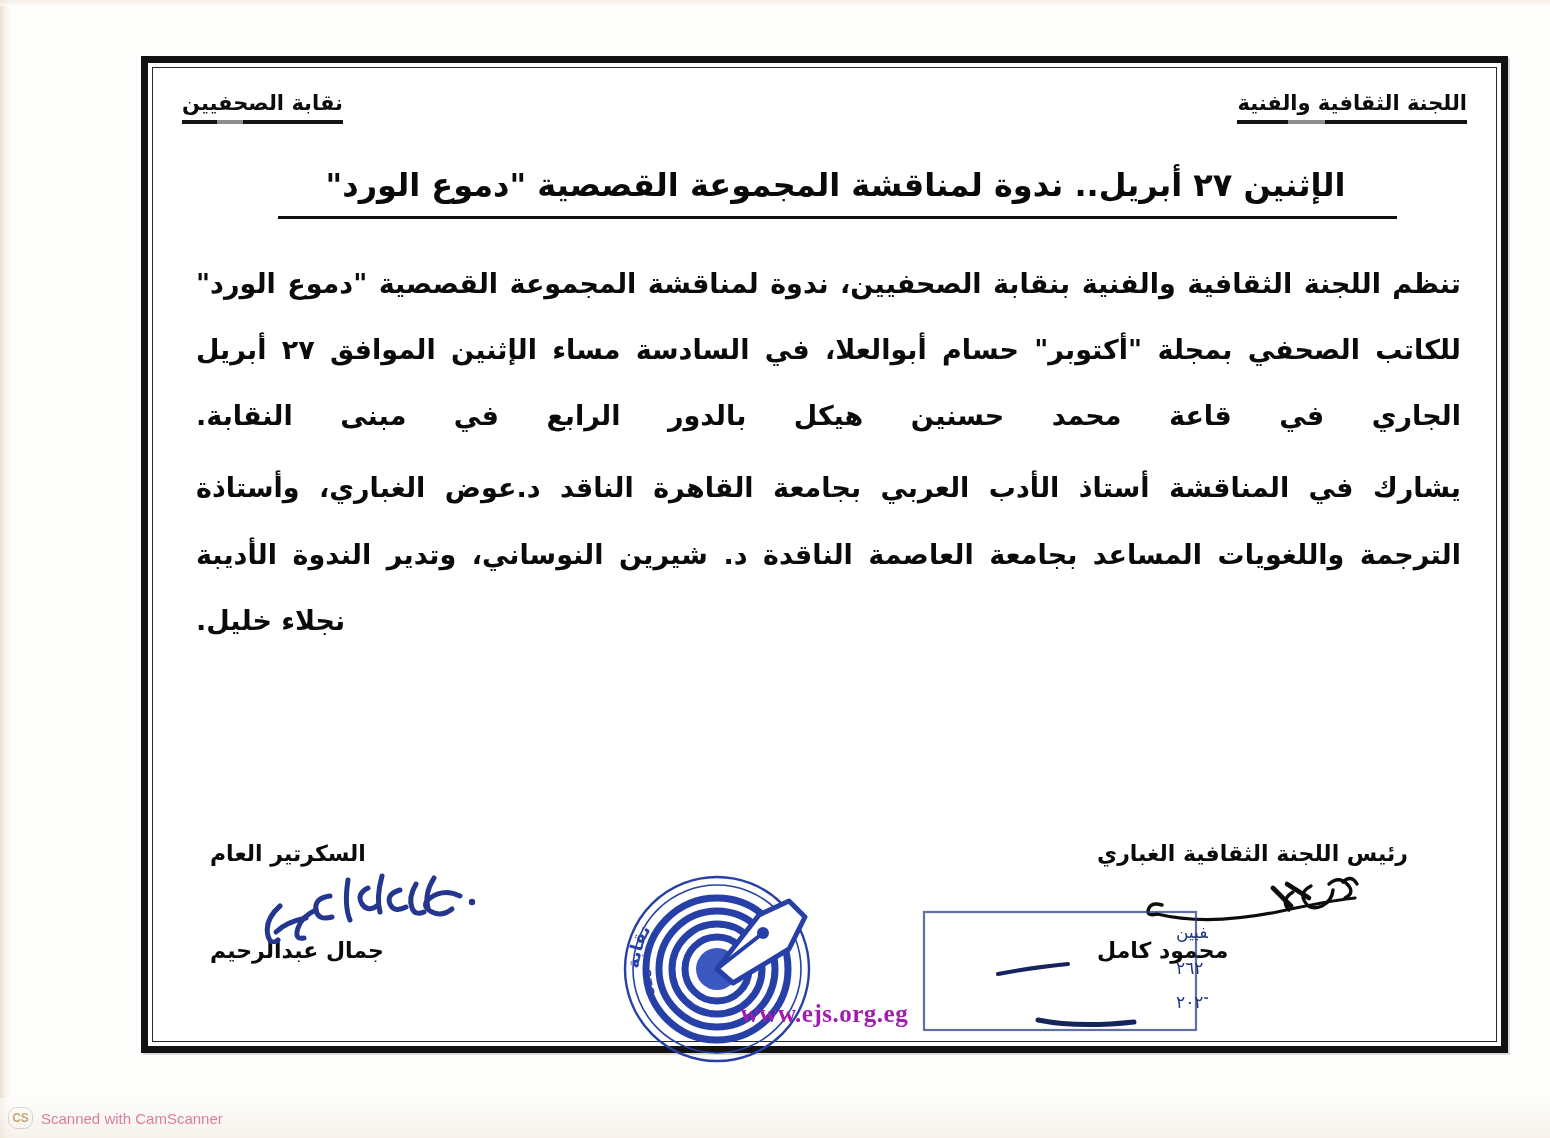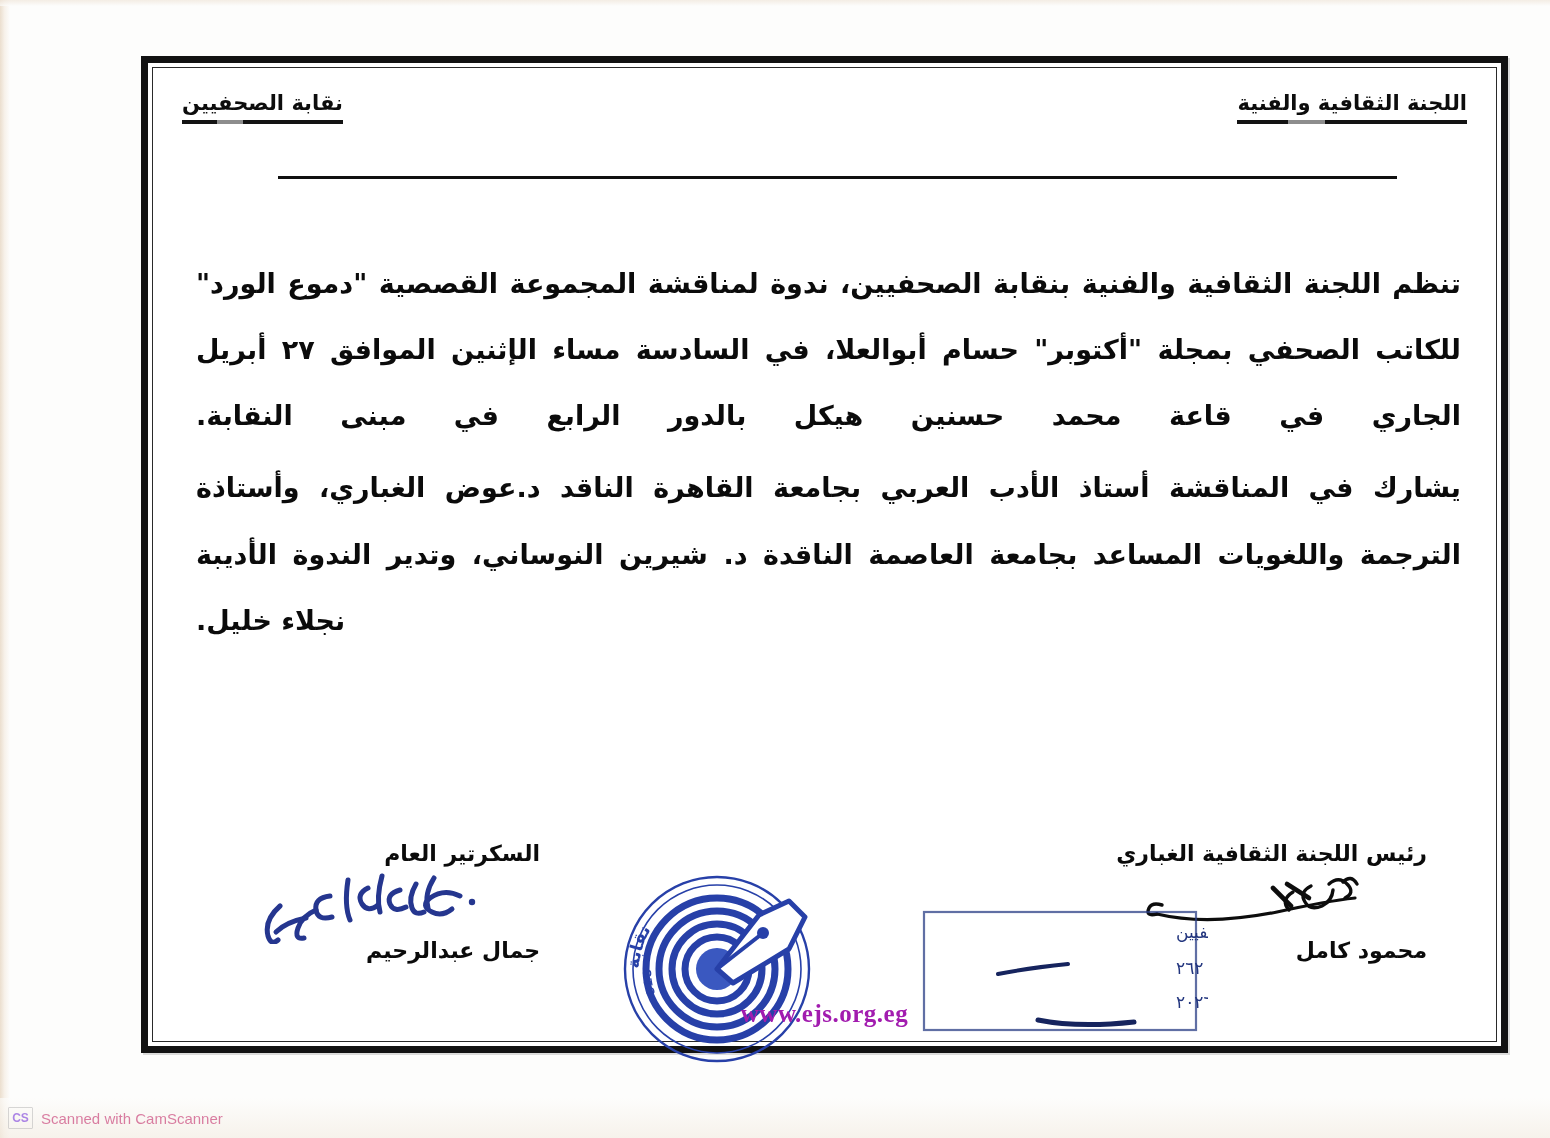"الإثنين ٢٧ أبريل.. ندوة لمناقشة" div { html: none -> <div>الإثنين ٢٧ أبريل.. ندوة لمناقشة المجموعة القصصية "دموع الورد"</div> }
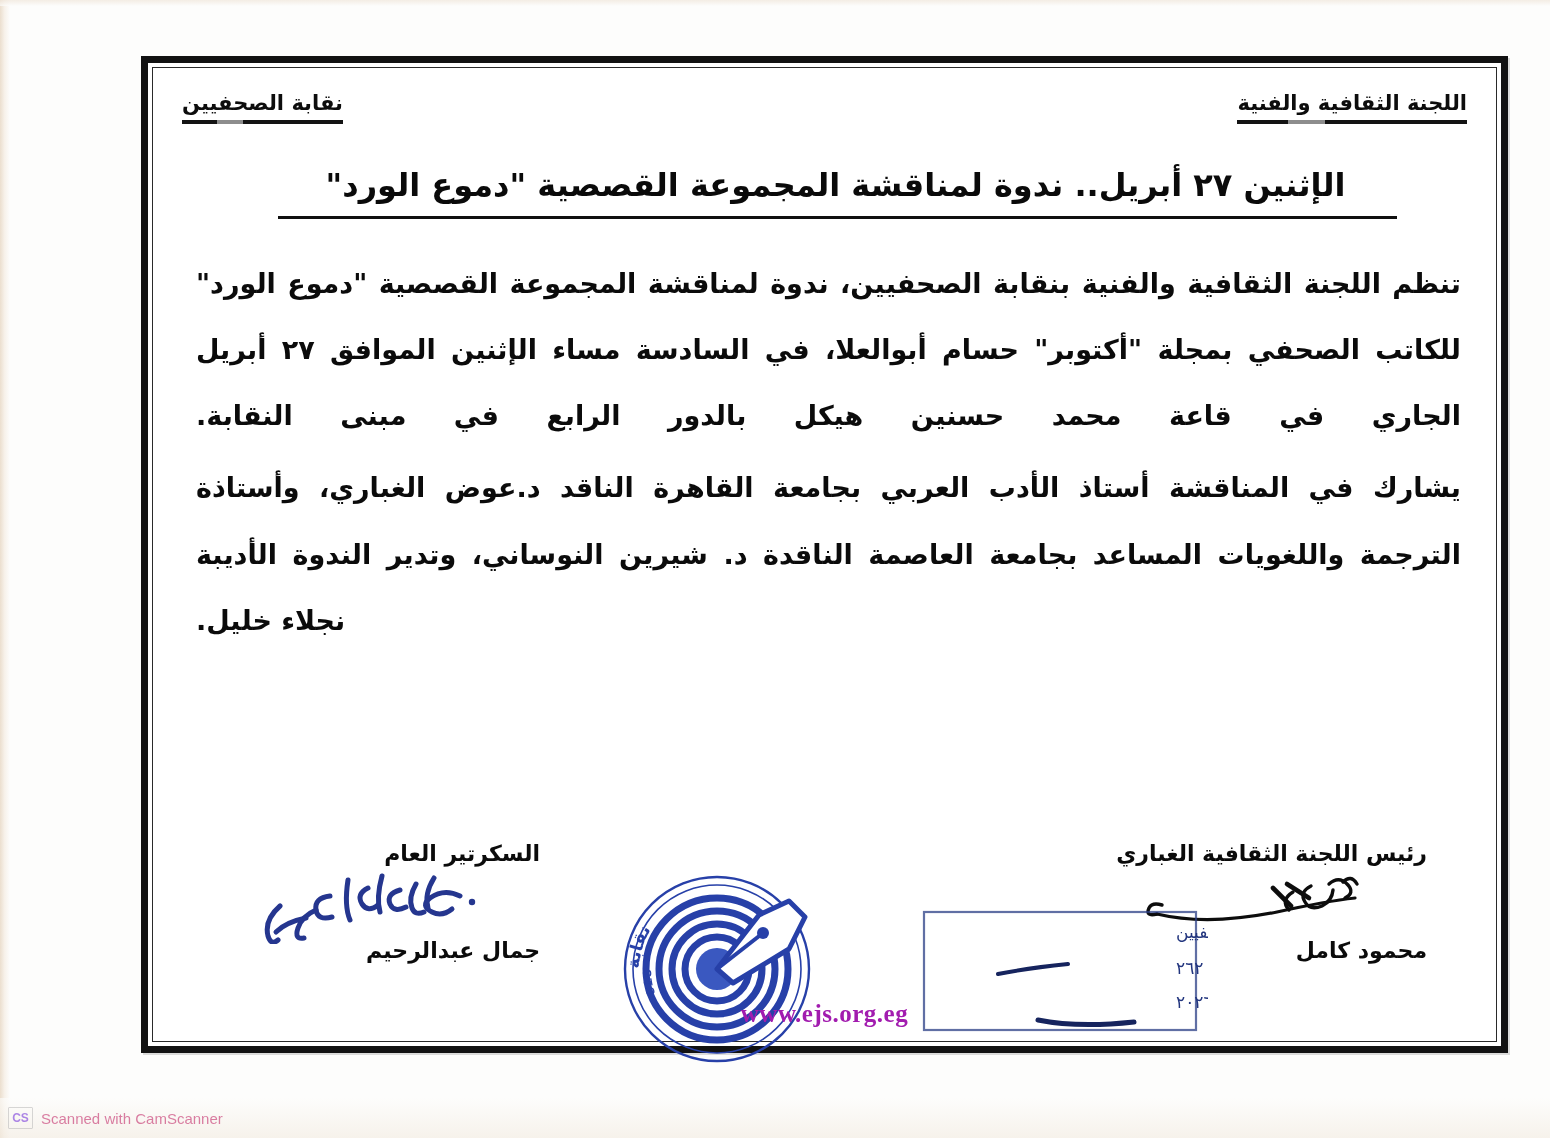"السكرتير العام" .sign-block { text-align: right -> left }
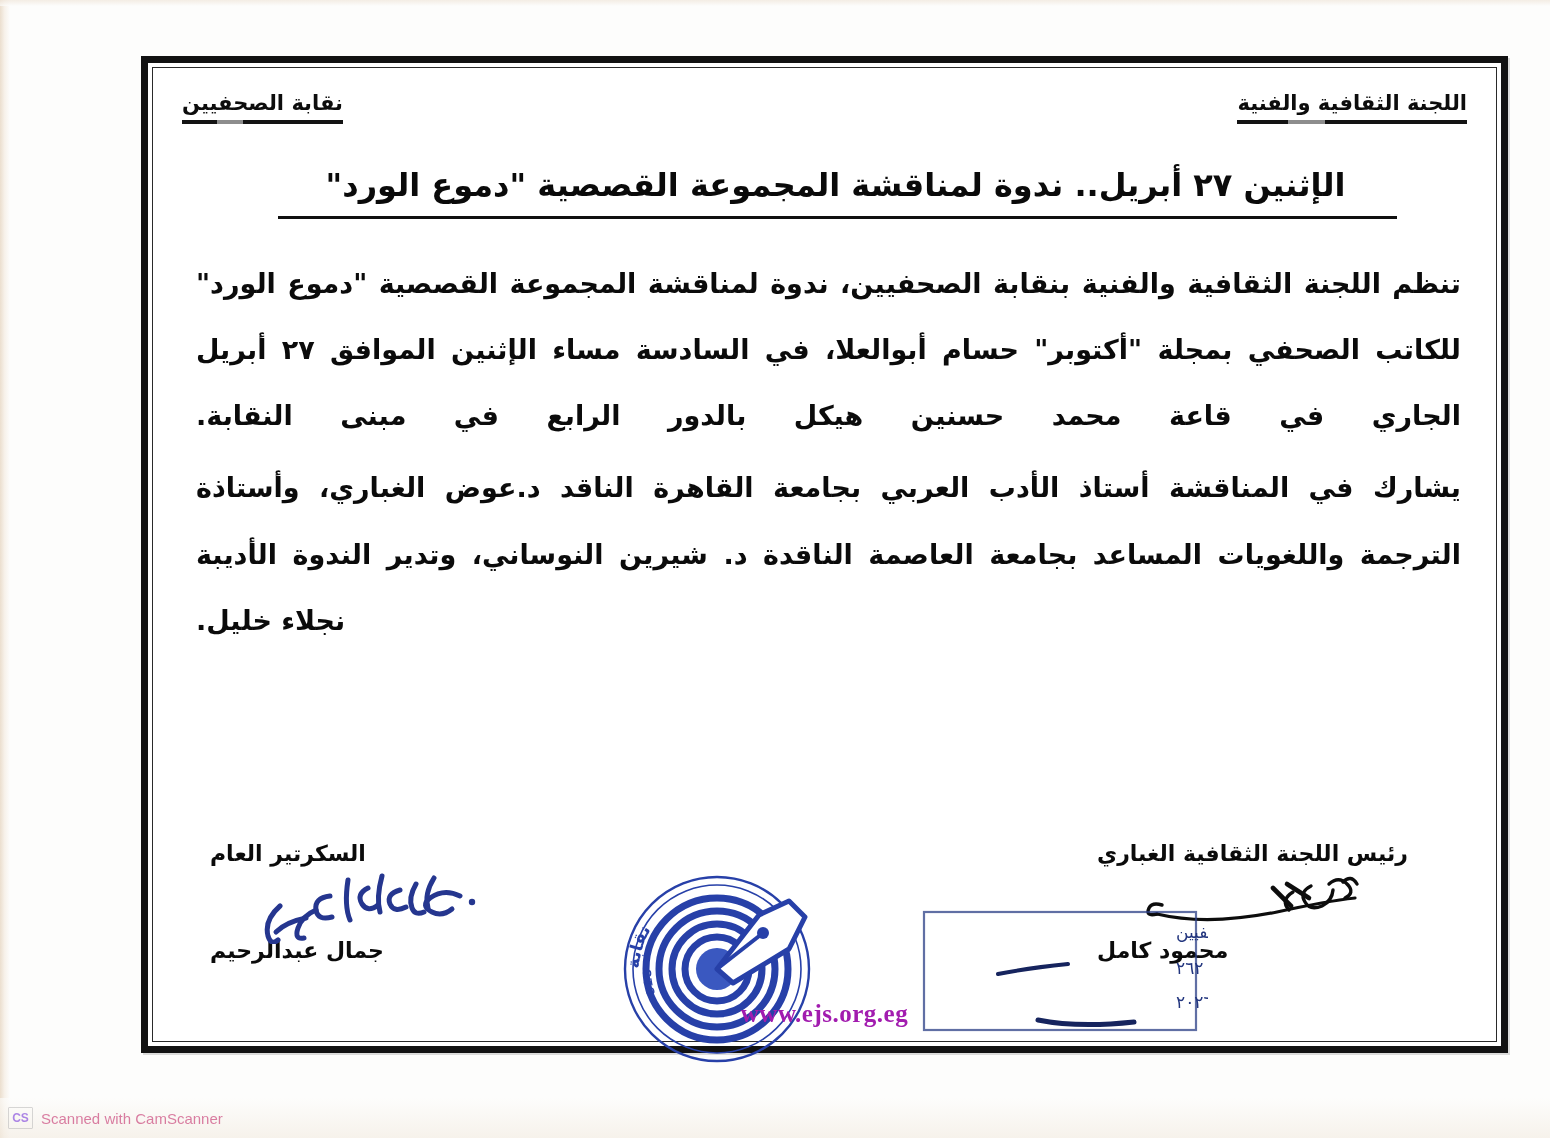"CS" #cs-badge { border-radius: 1px -> 9px; color: #6d28d9 -> #a16207 }
